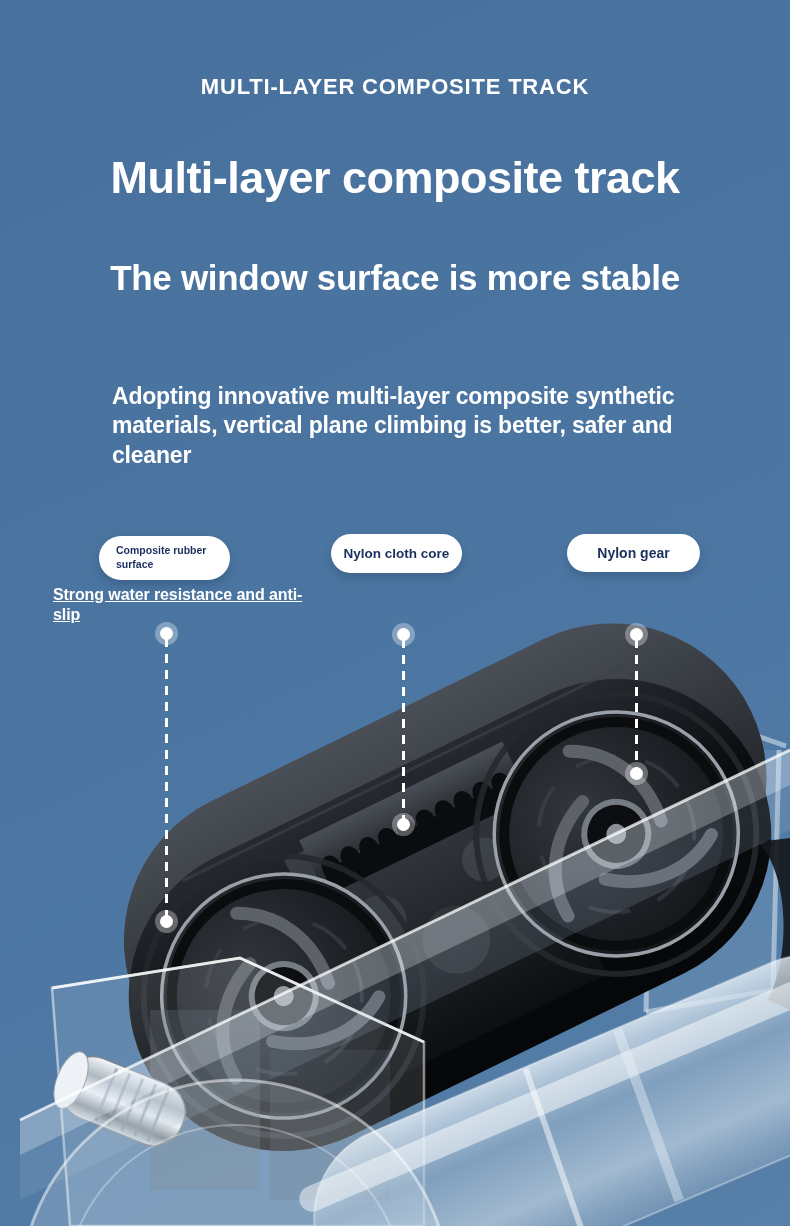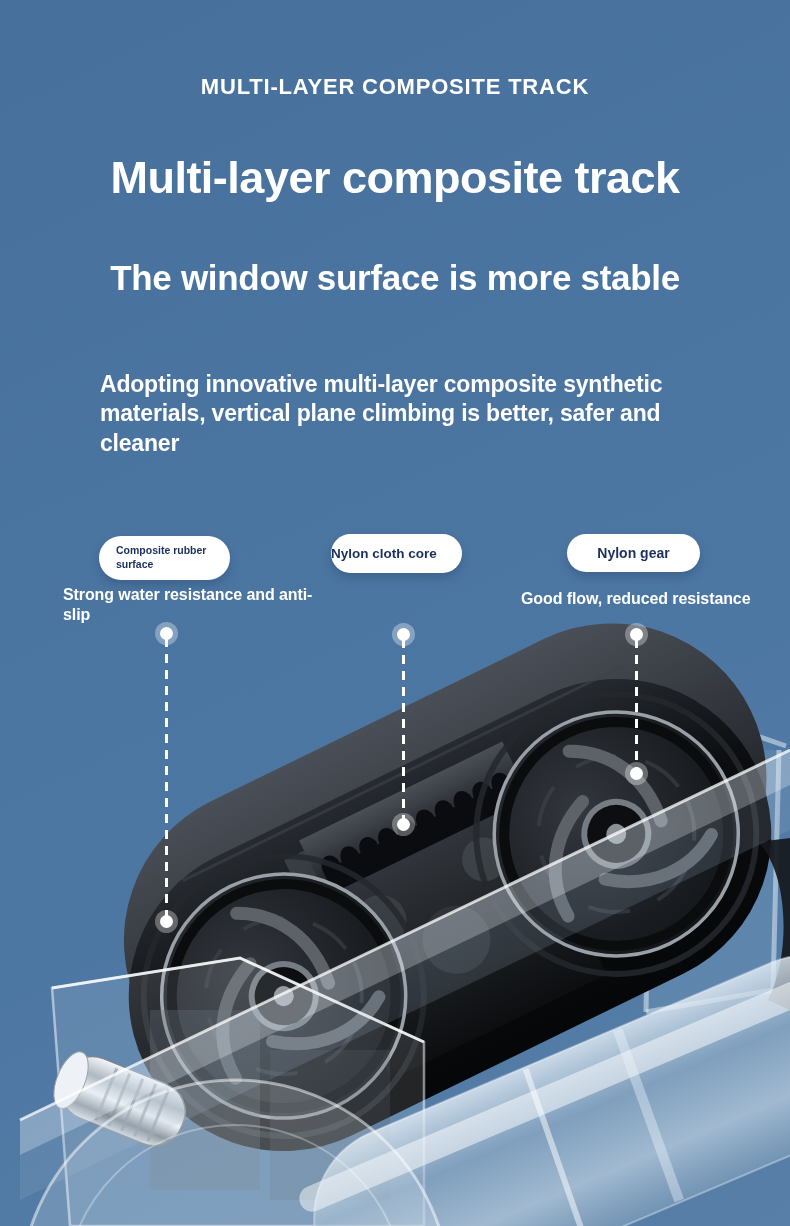"Adopting innovative multi-layer" .lede { margin: 0 -> 12px }
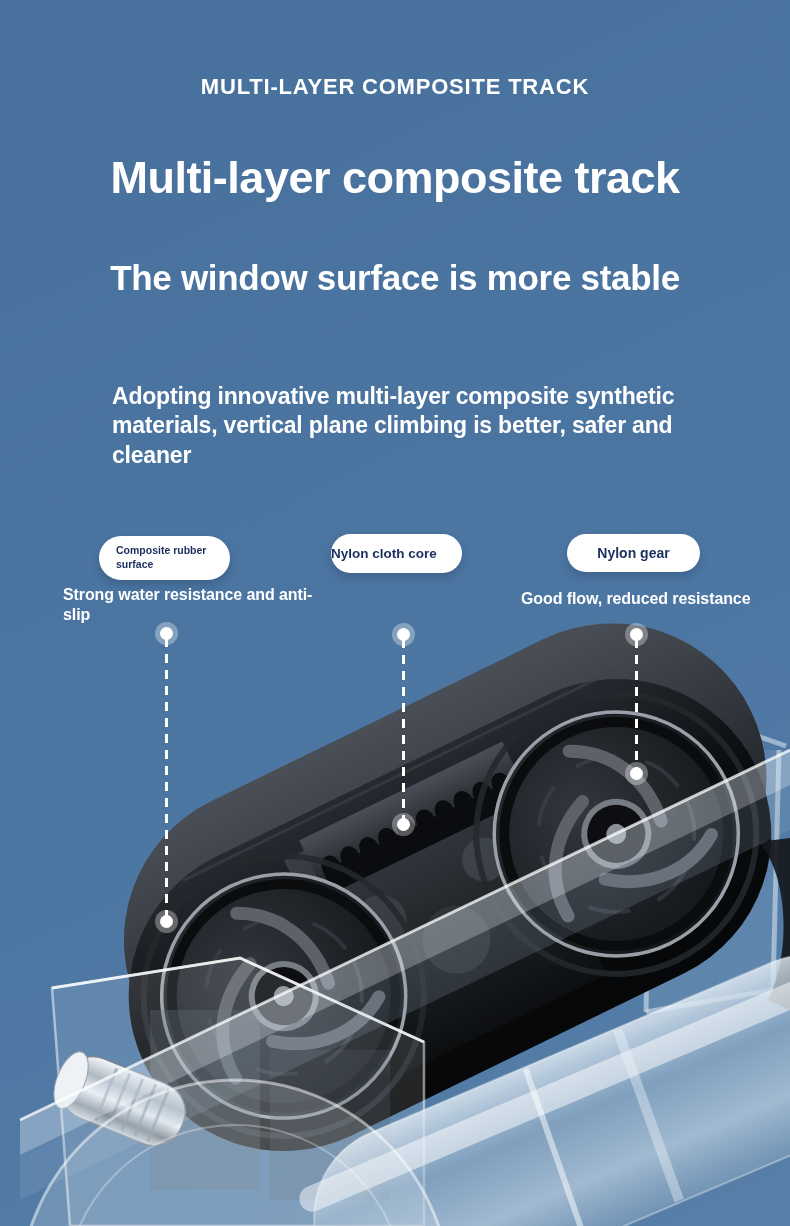"Nylon cloth core" .pill-2 { justify-content: none -> center }
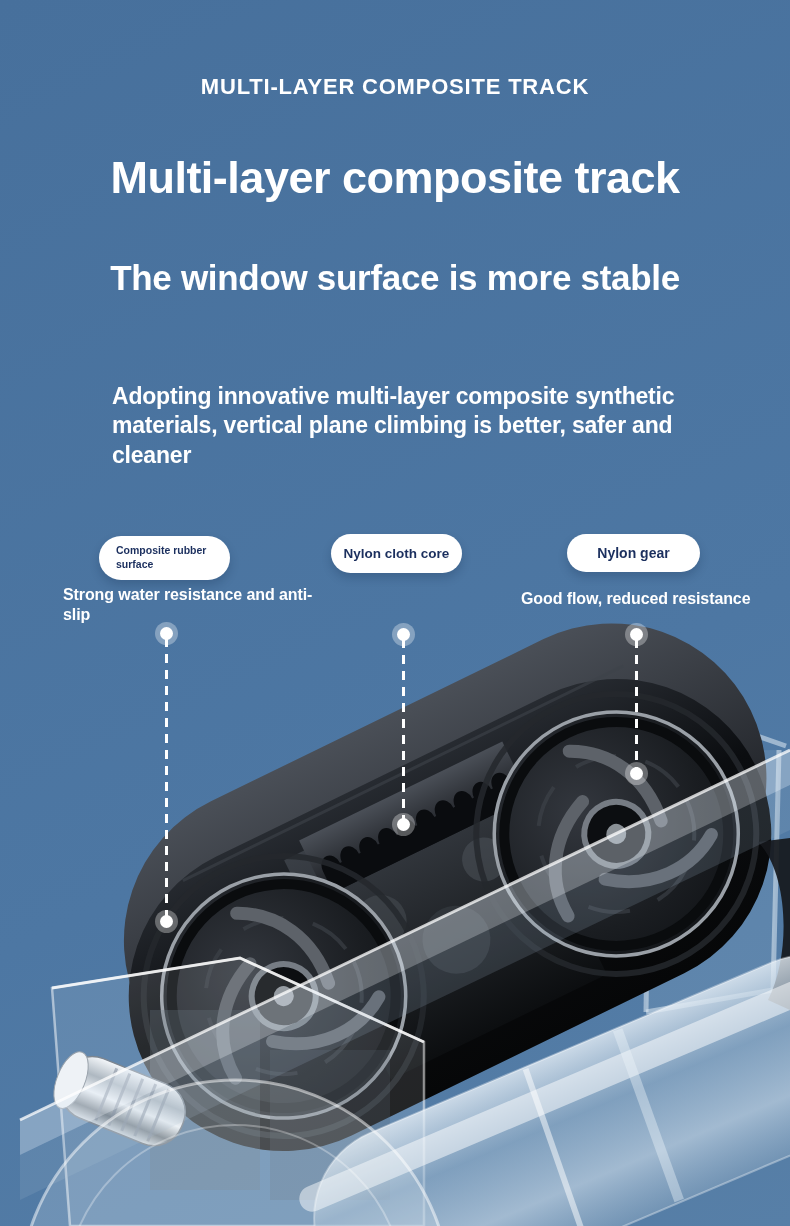"Strong water resistance and anti-slip" .desc-1 { left: 63px -> 53px; text-decoration: none -> underline }
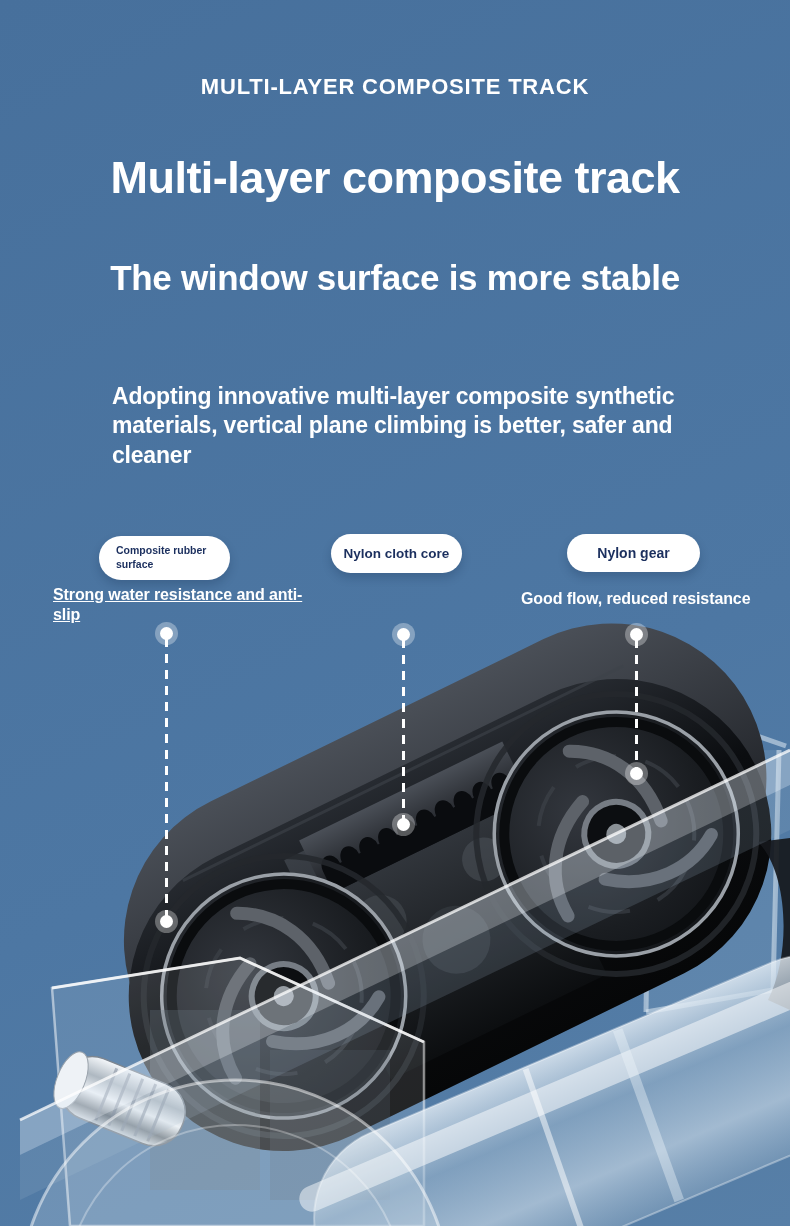"Good flow, reduced resistance" div.callout-desc { html: <div>Good flow, reduced resistance</div> -> none }
